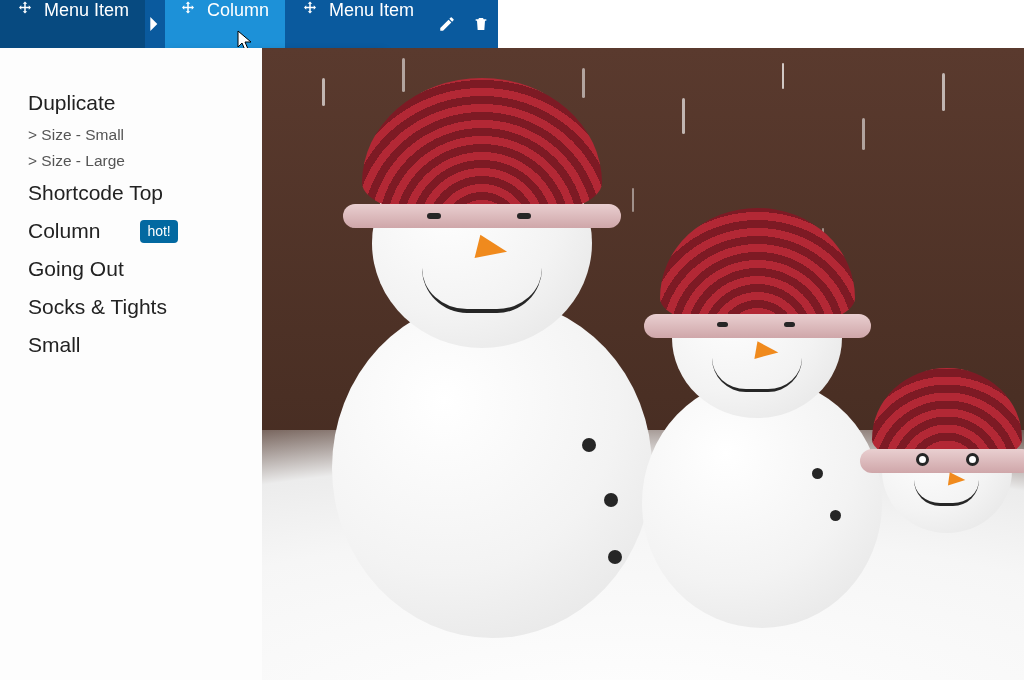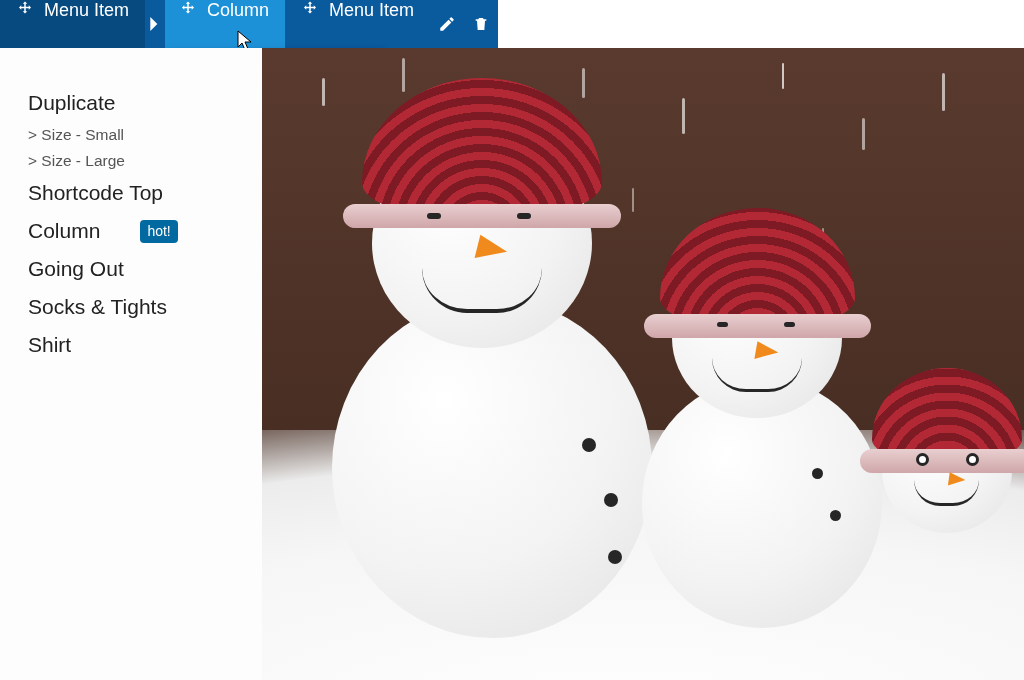"Shirt" div.cat { text: Shirt -> Small }
